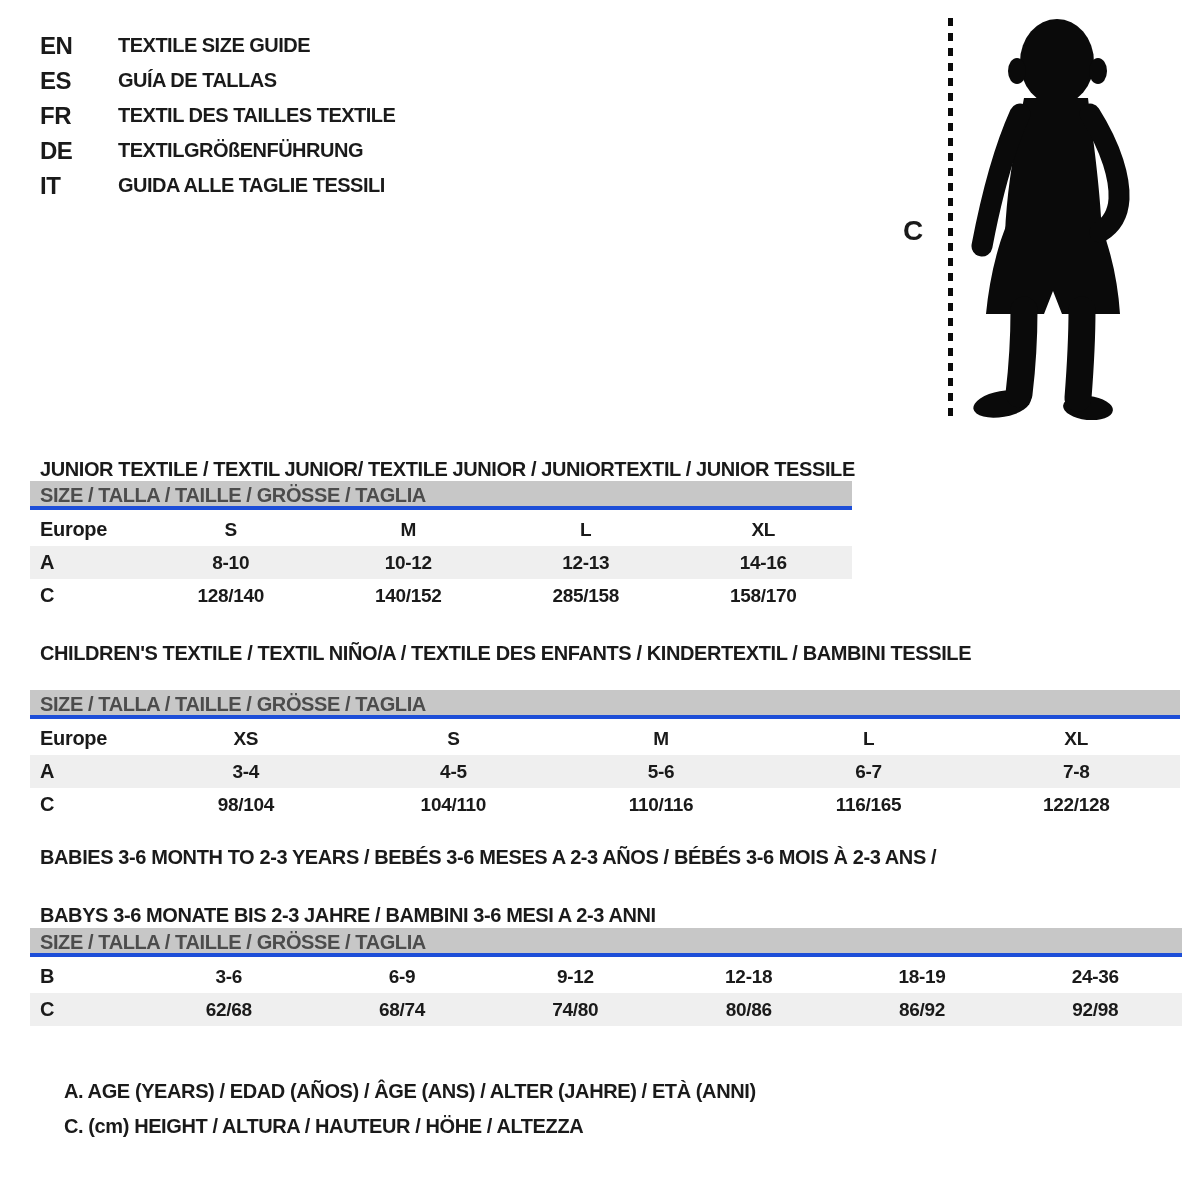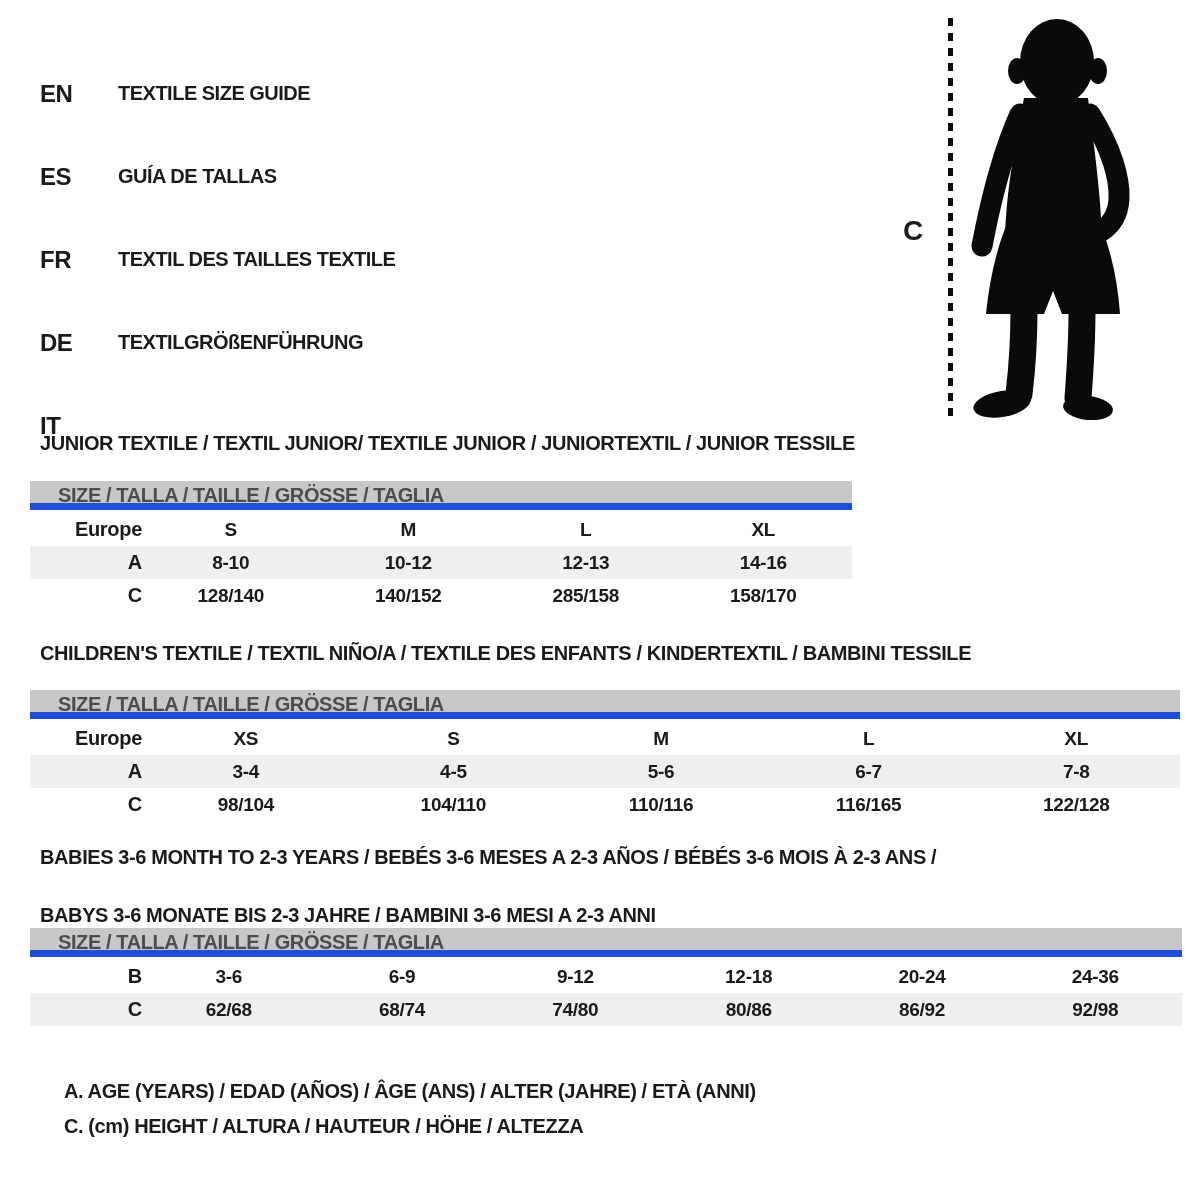"EN" .lang-row { margin-top: 48px -> none }
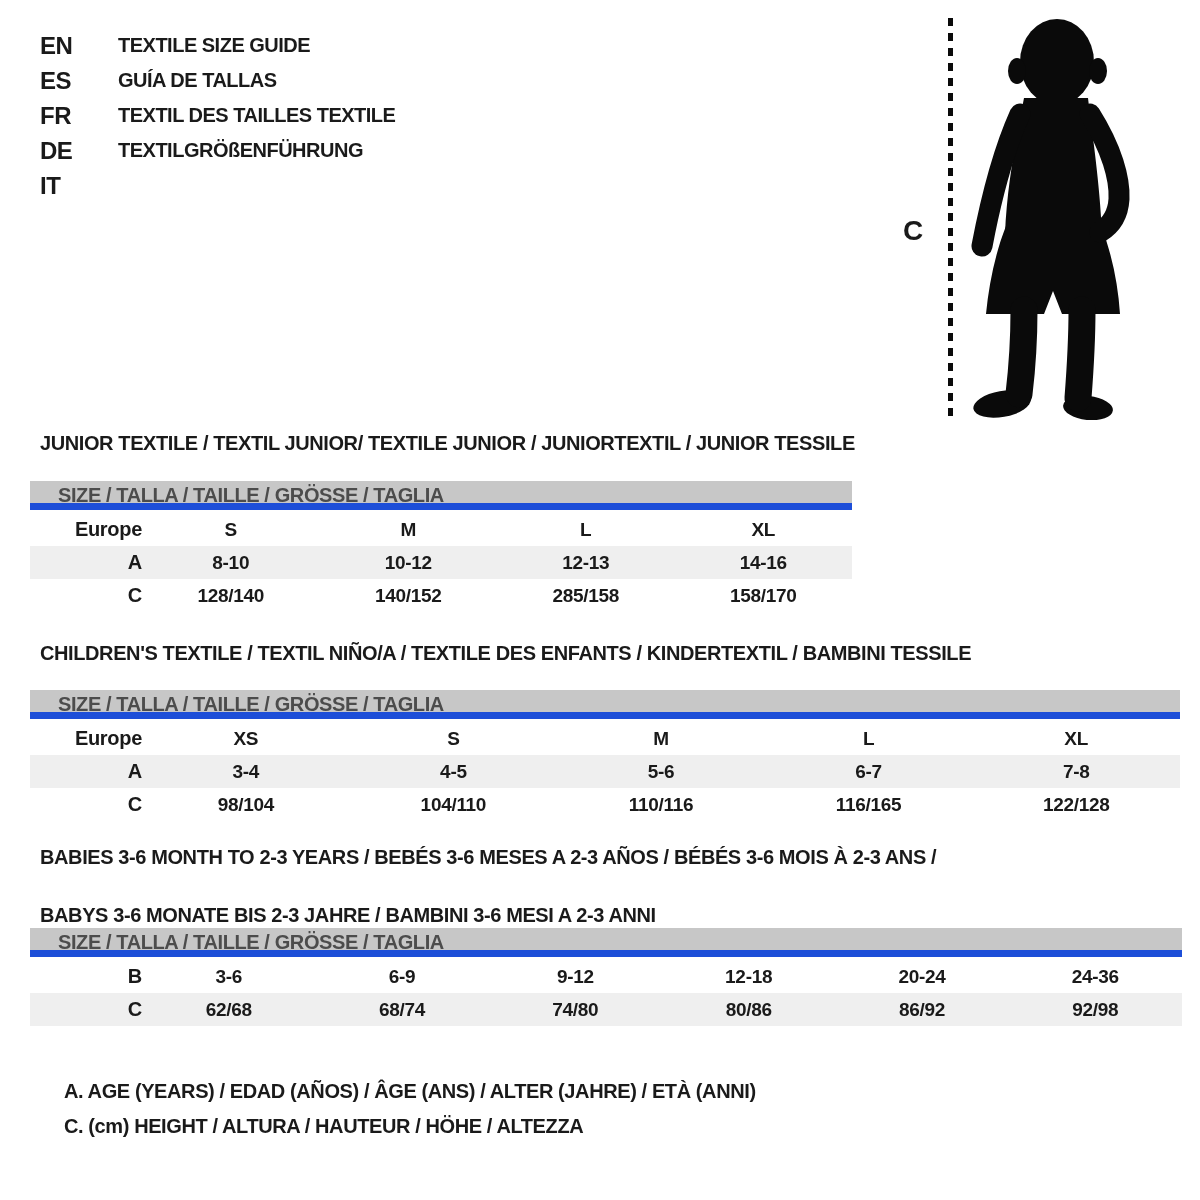"GUIDA ALLE TAGLIE TESSILI" span.lang-title { html: none -> <span>GUIDA ALLE TAGLIE TESSILI</span> }
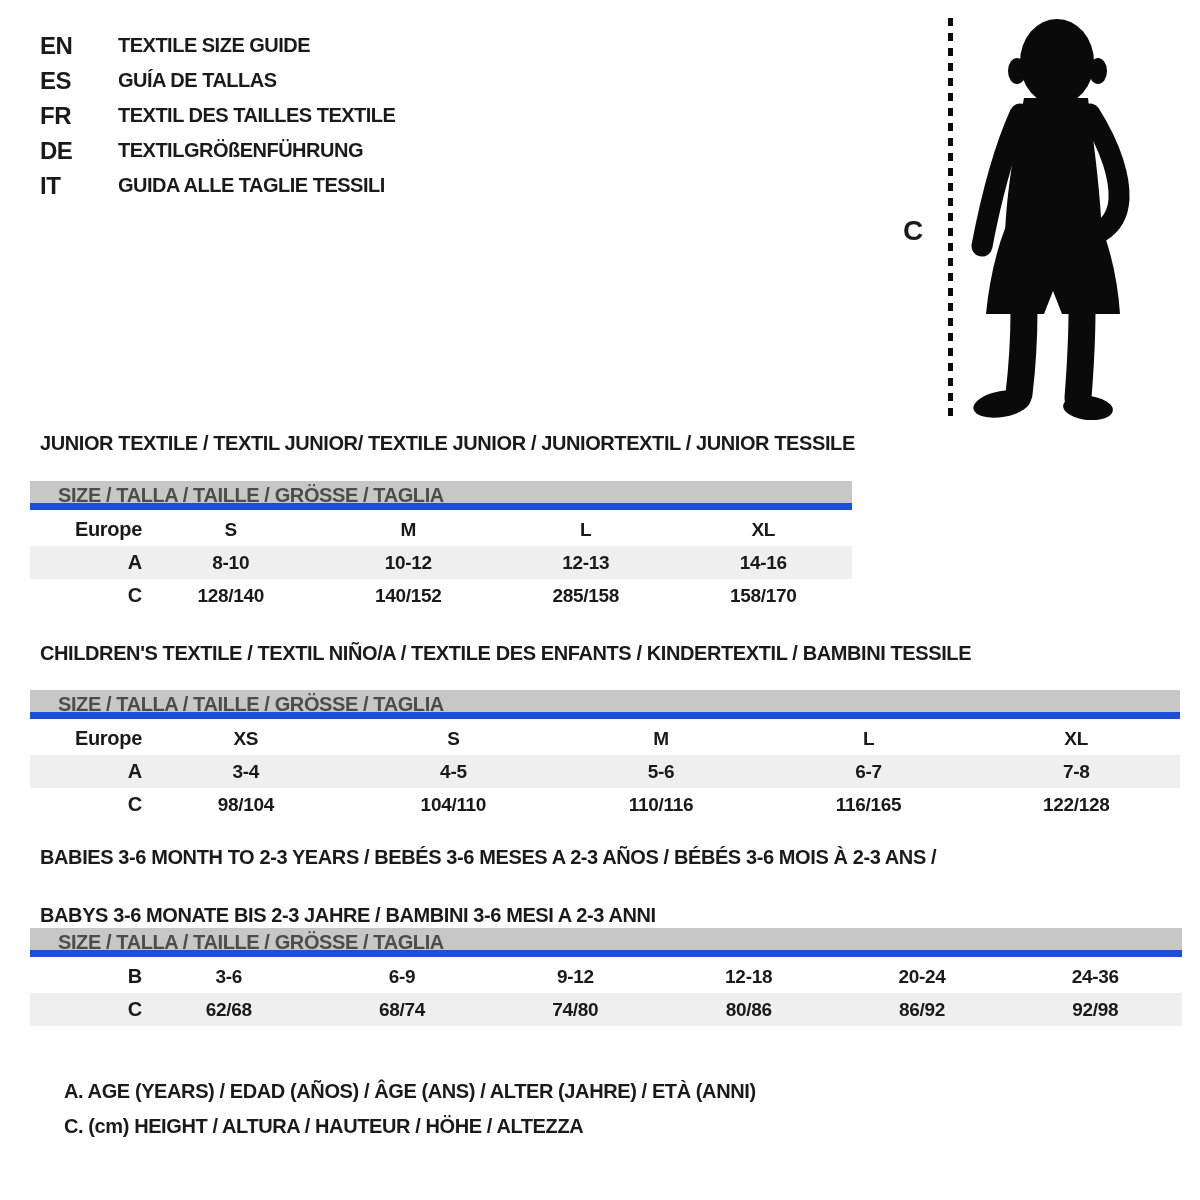"JUNIOR TEXTILE / TEXTIL JUNIOR/" div.abs { top: 432px -> 458px }
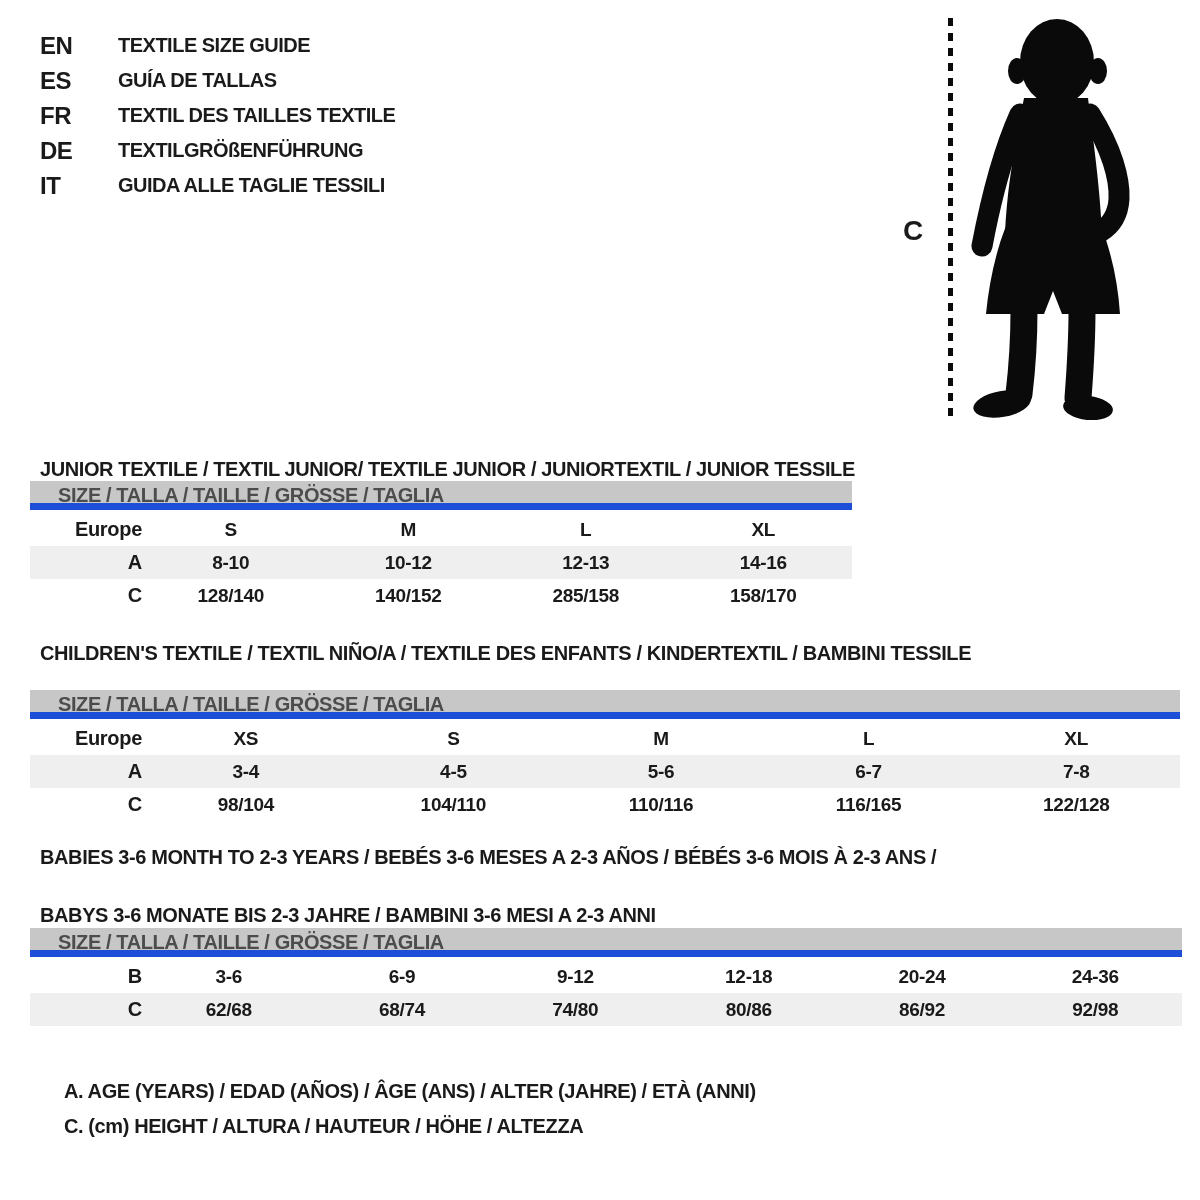"SIZE / TALLA / TAILLE" .band { border-bottom: 7px solid #1d4ed8 -> 4px solid #1d4ed8; padding-left: 28px -> 10px }
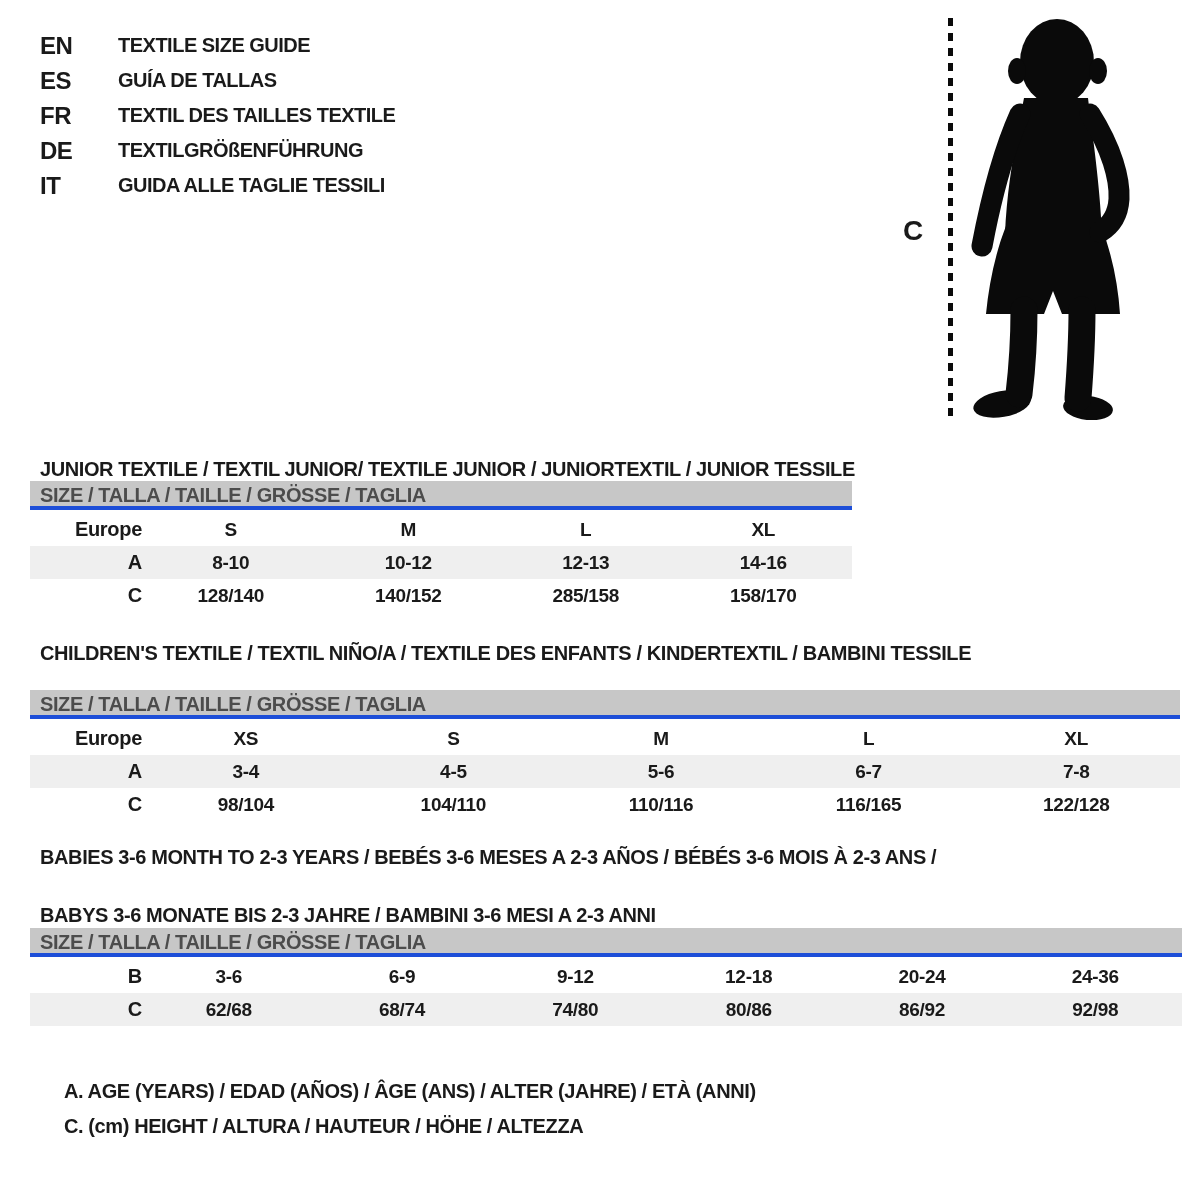"Europe" .lcell { text-align: right -> none }
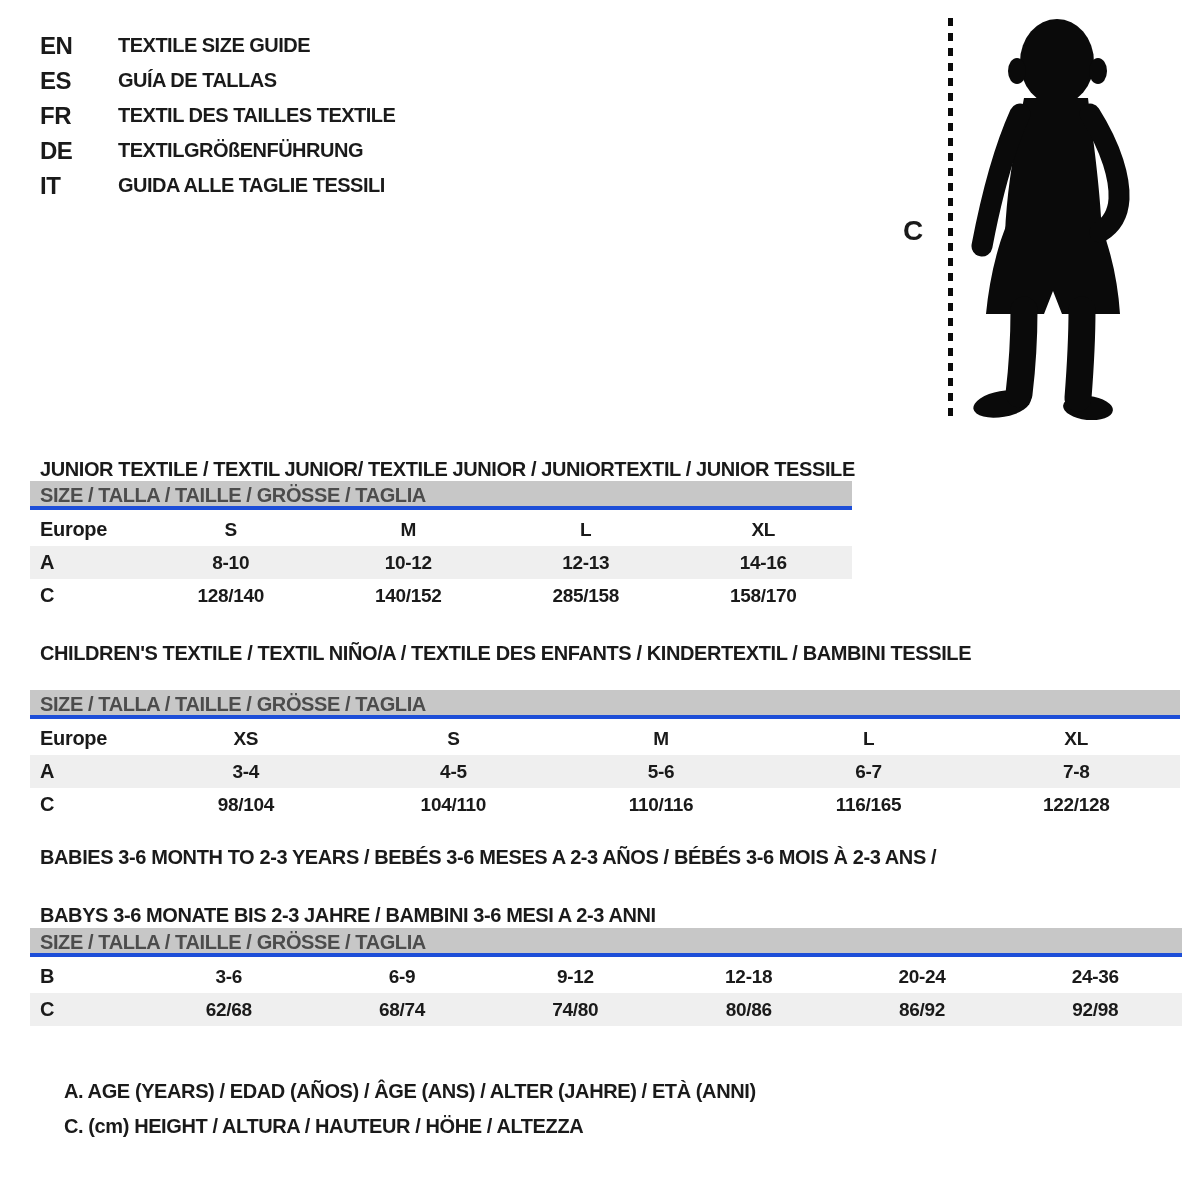"20-24" div.vcell { text: 20-24 -> 18-19 }
